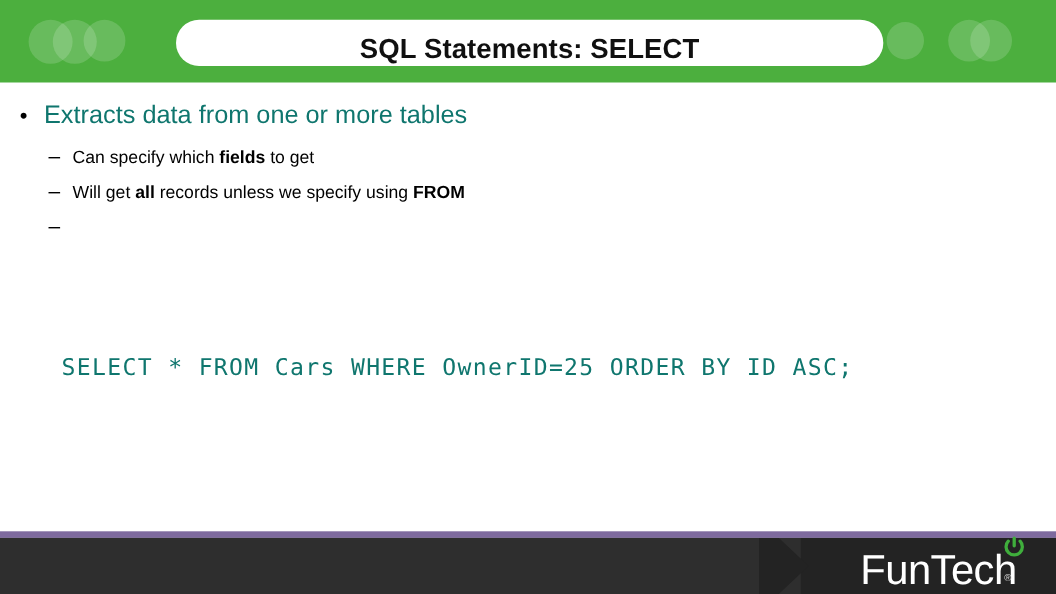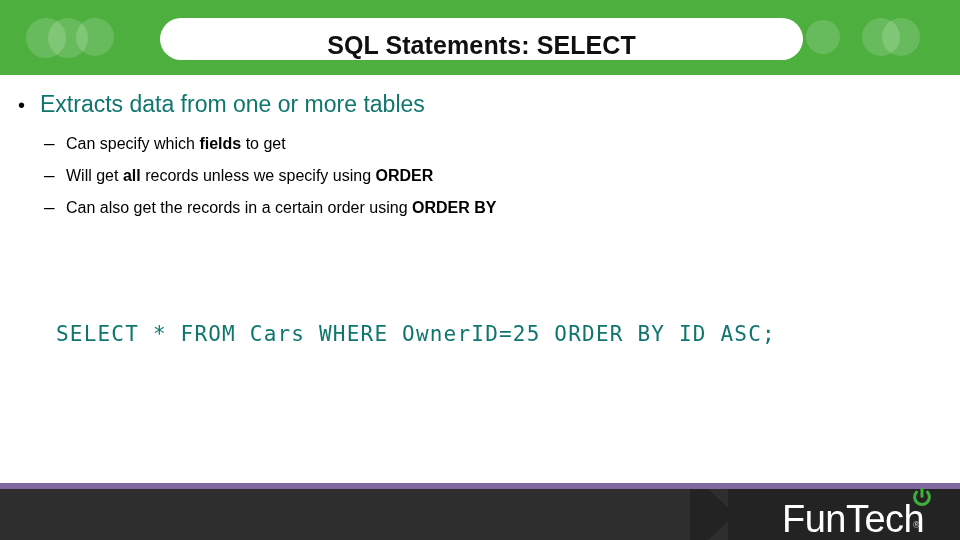"ORDER" b { text: ORDER -> FROM }
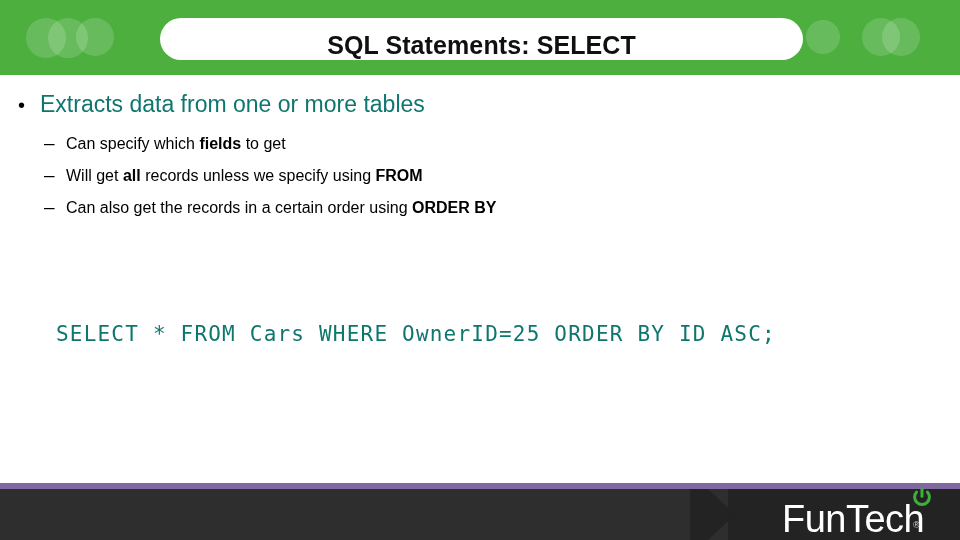"Can also get the records" span.bullet-l2-text { html: <span><span>Can also get the records in a certain order using </span><b>ORDER BY</b></span> -> none }
